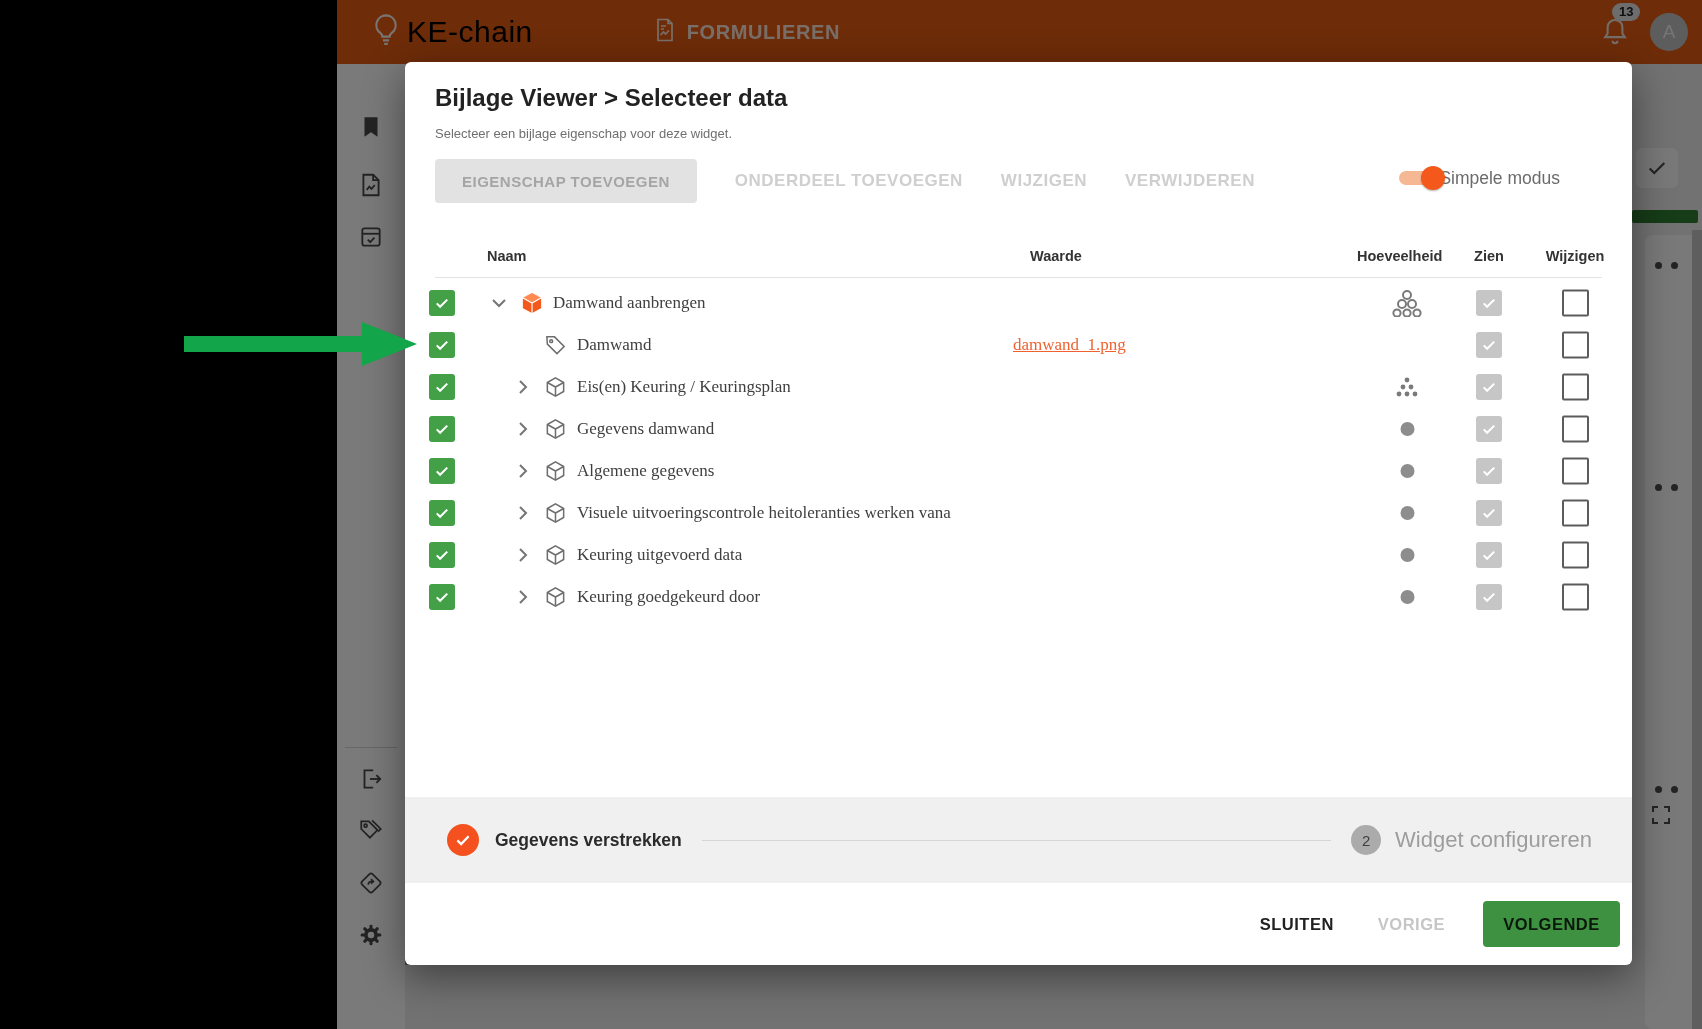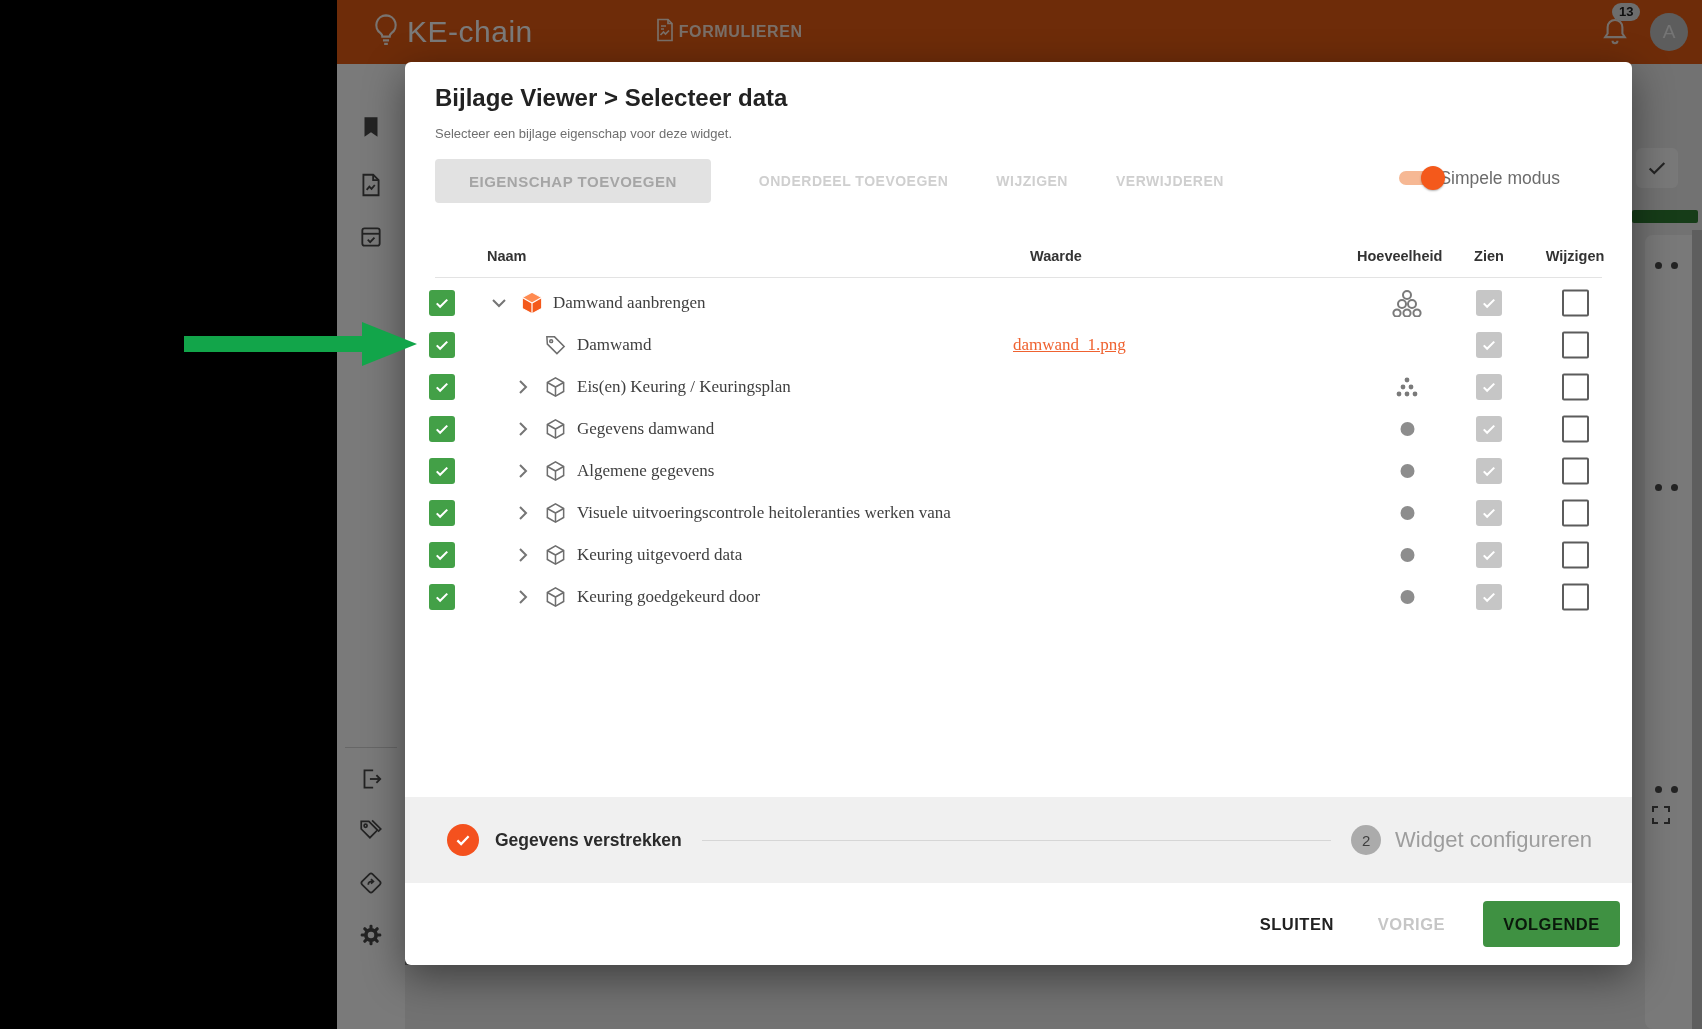"KE-chain" .brand { color: #ffffff -> #000000 }
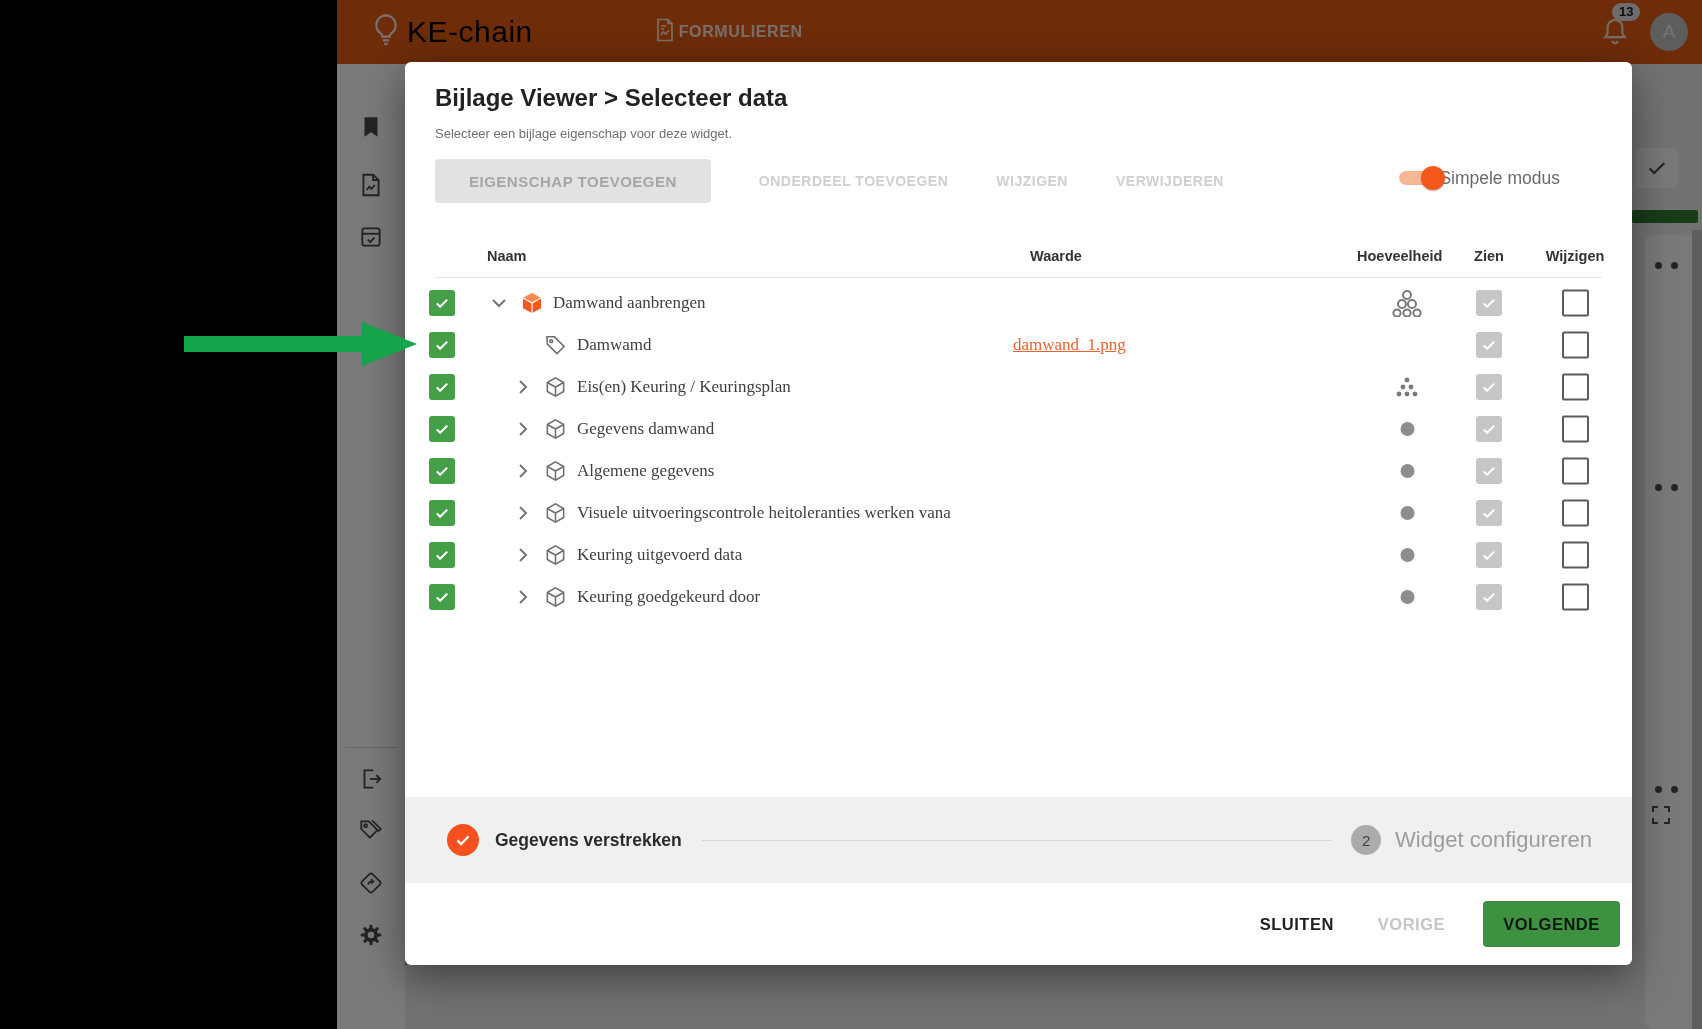"FORMULIEREN" .nav-item { font-size: 16px -> 20px; gap: 4px -> 12px }
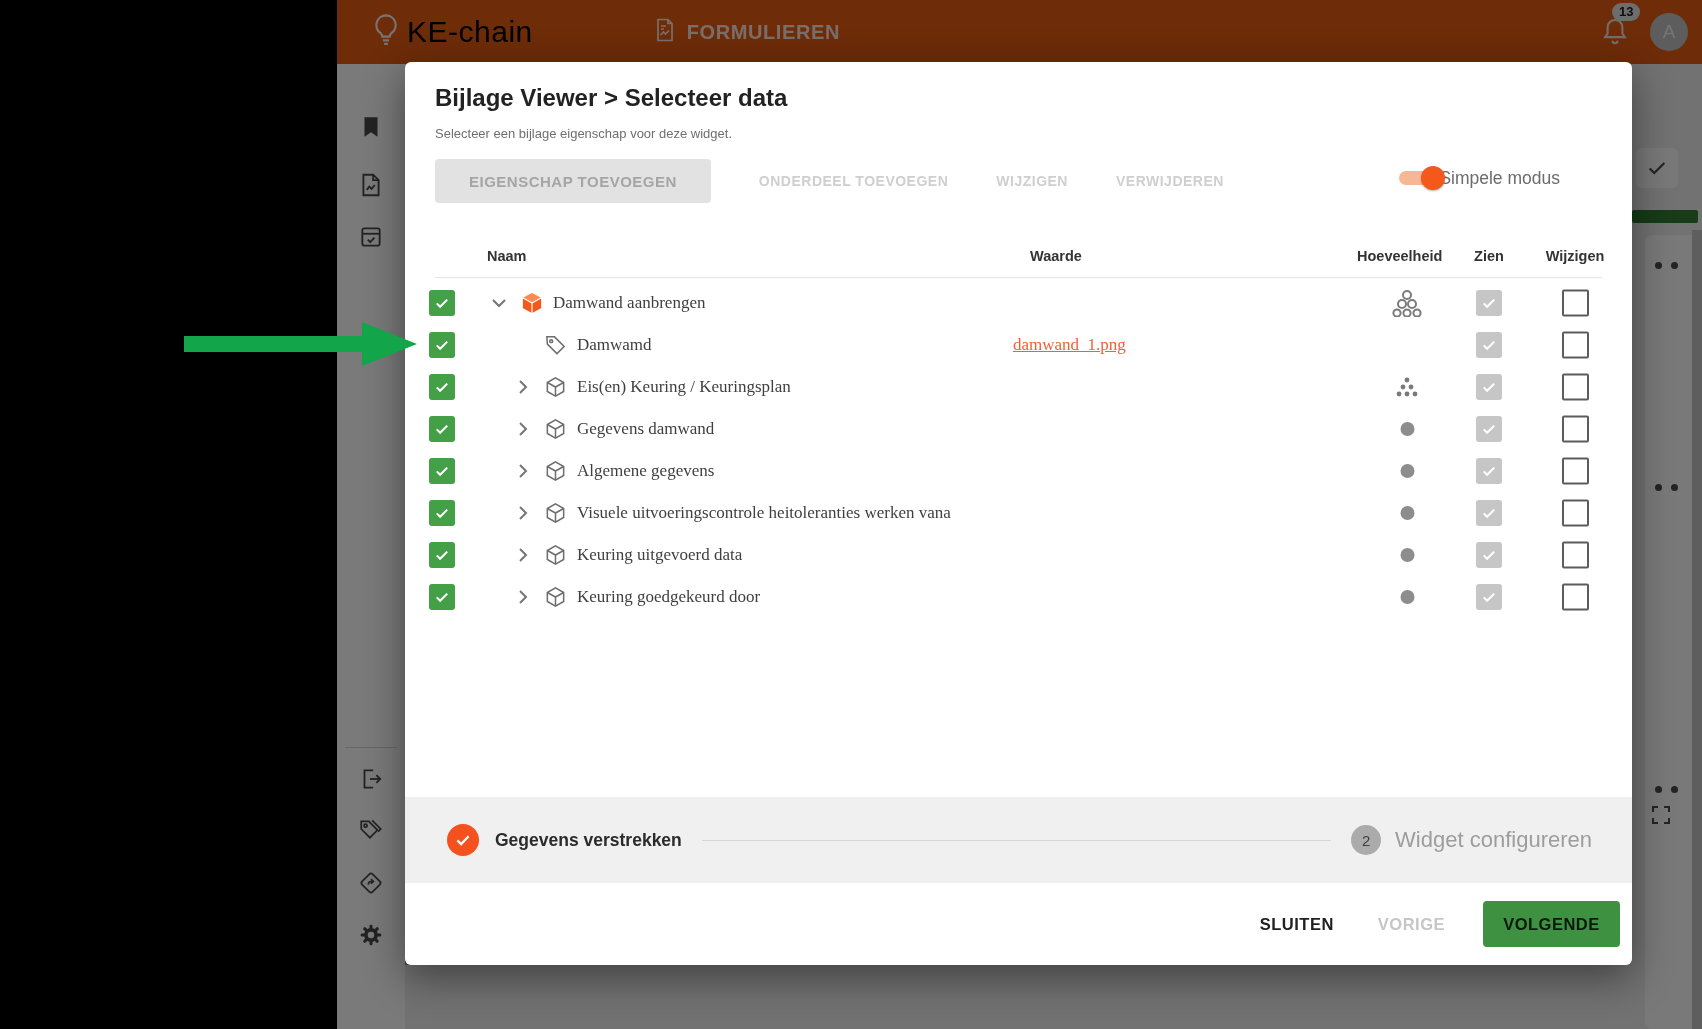"EIGENSCHAP TOEVOEGEN" .chip-btn { padding: 0 34px -> 0 27px }
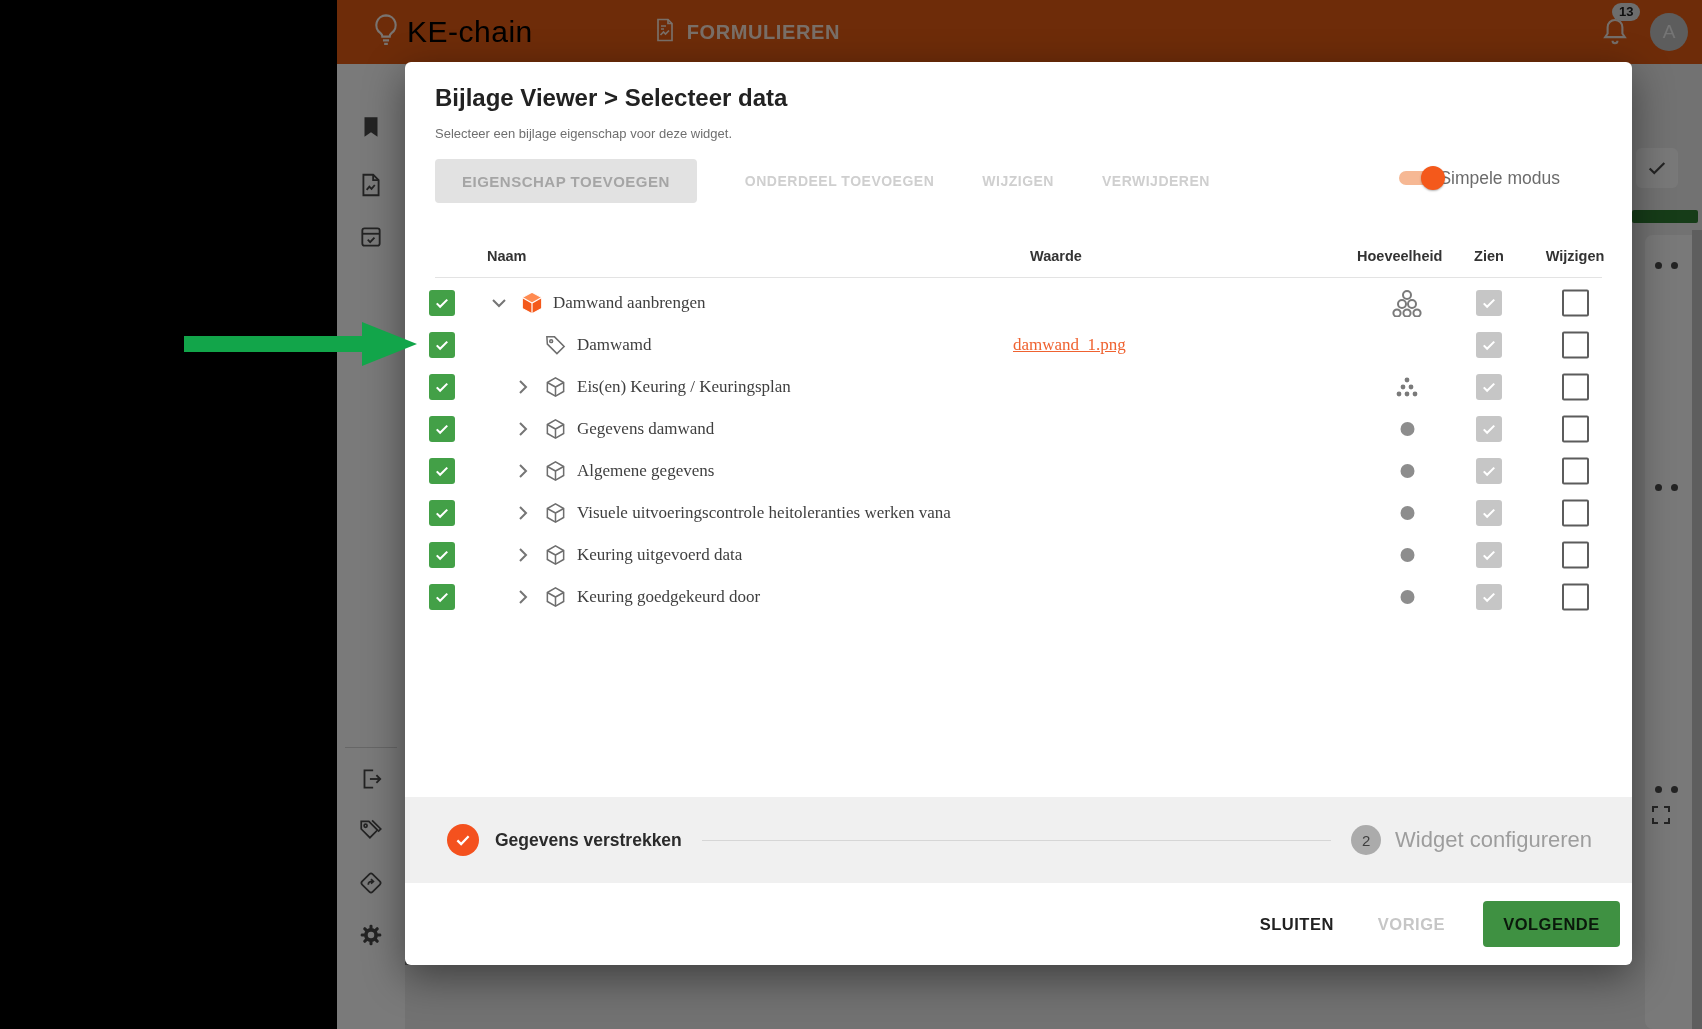"ONDERDEEL TOEVOEGEN" .txt-btn { font-size: 14px -> 17px; margin-left: 48px -> 38px }
